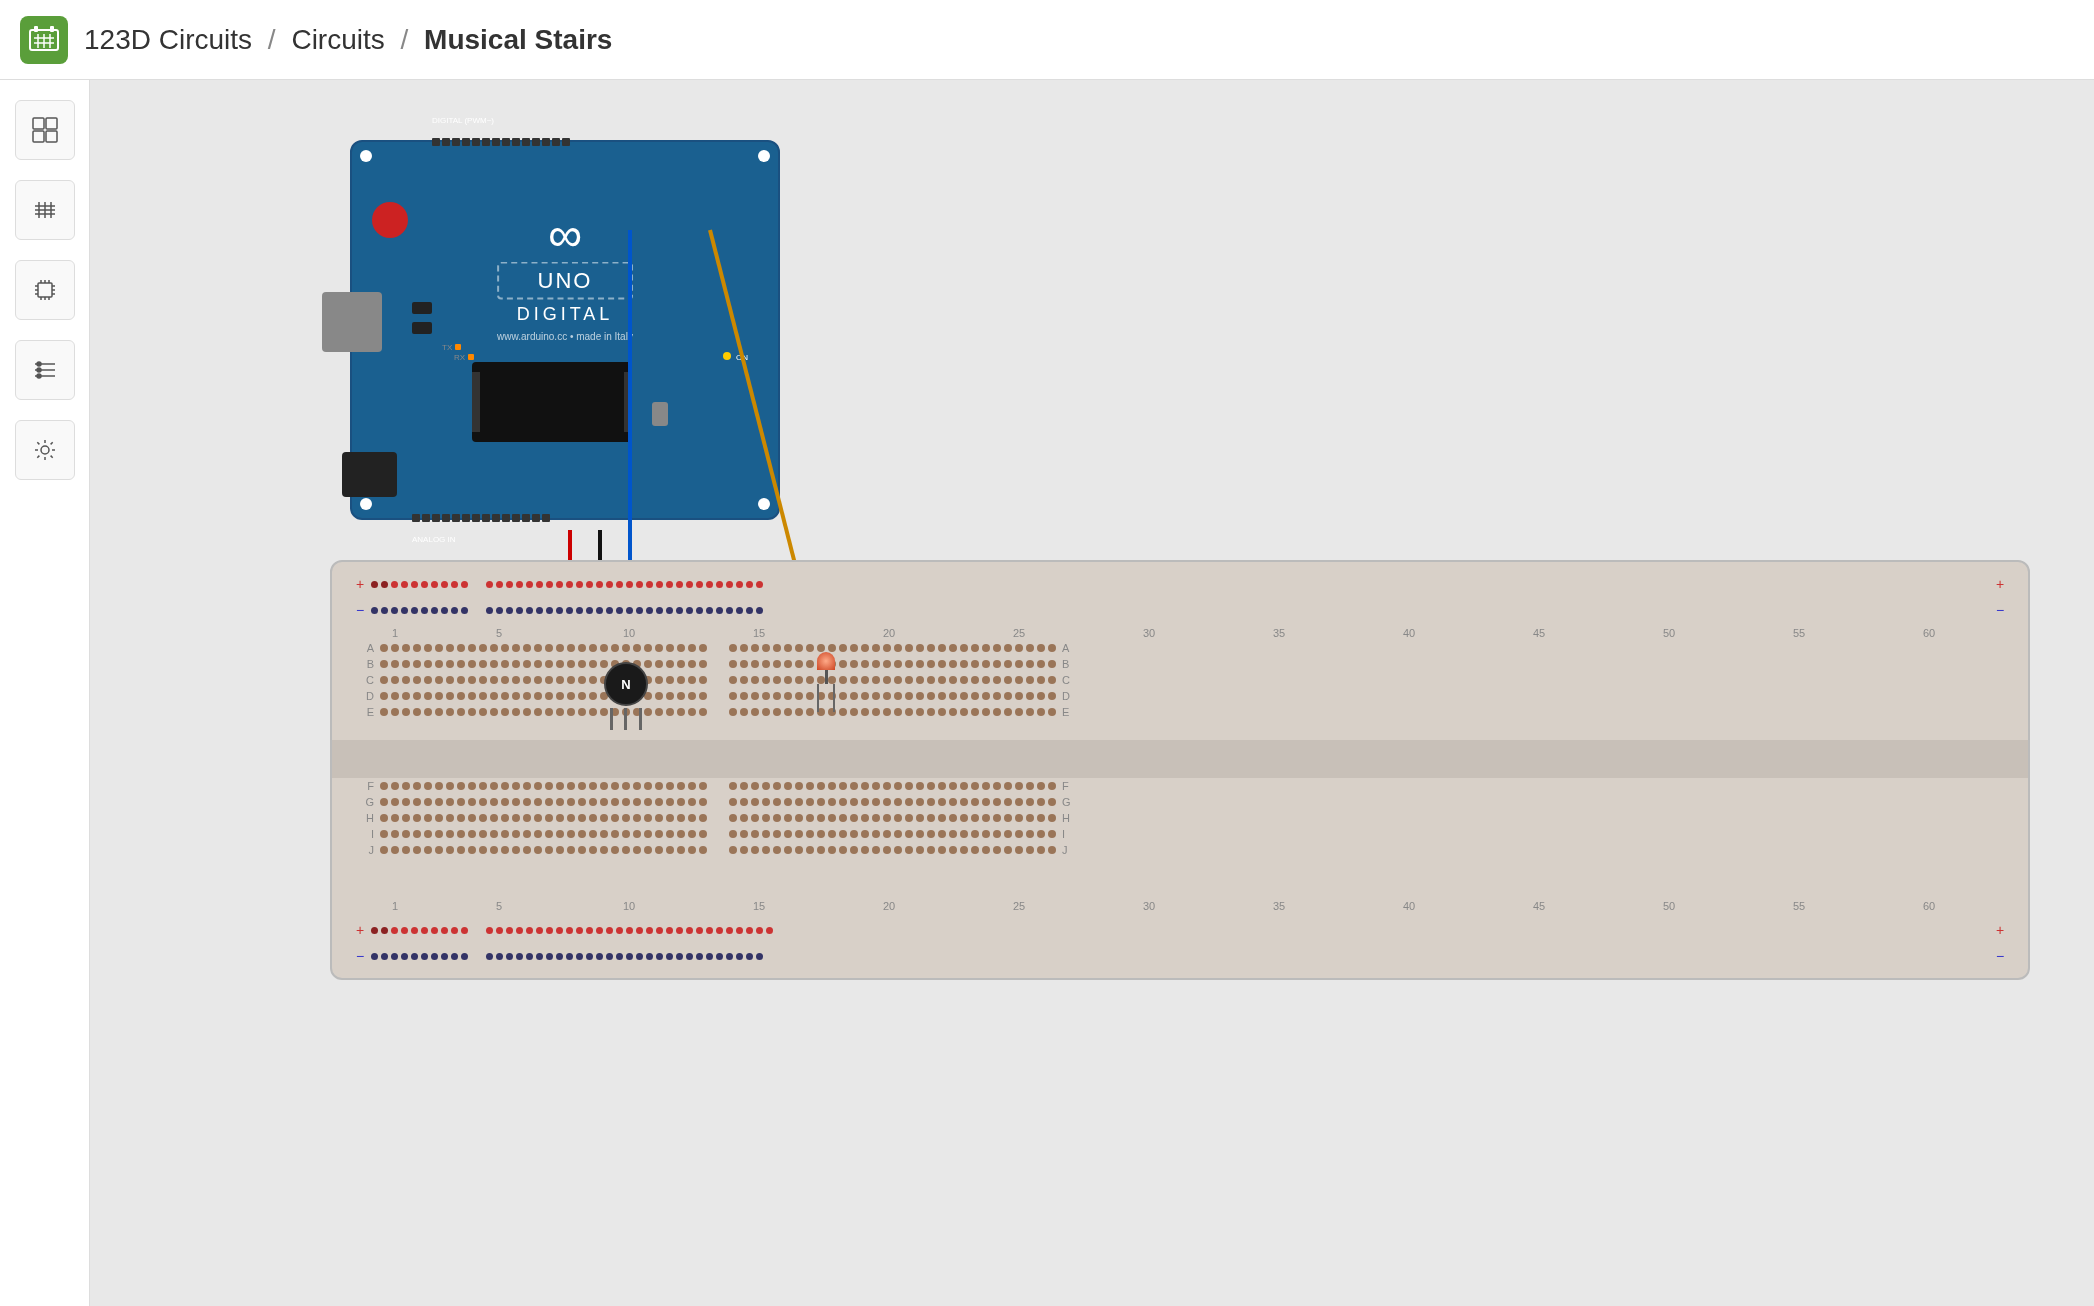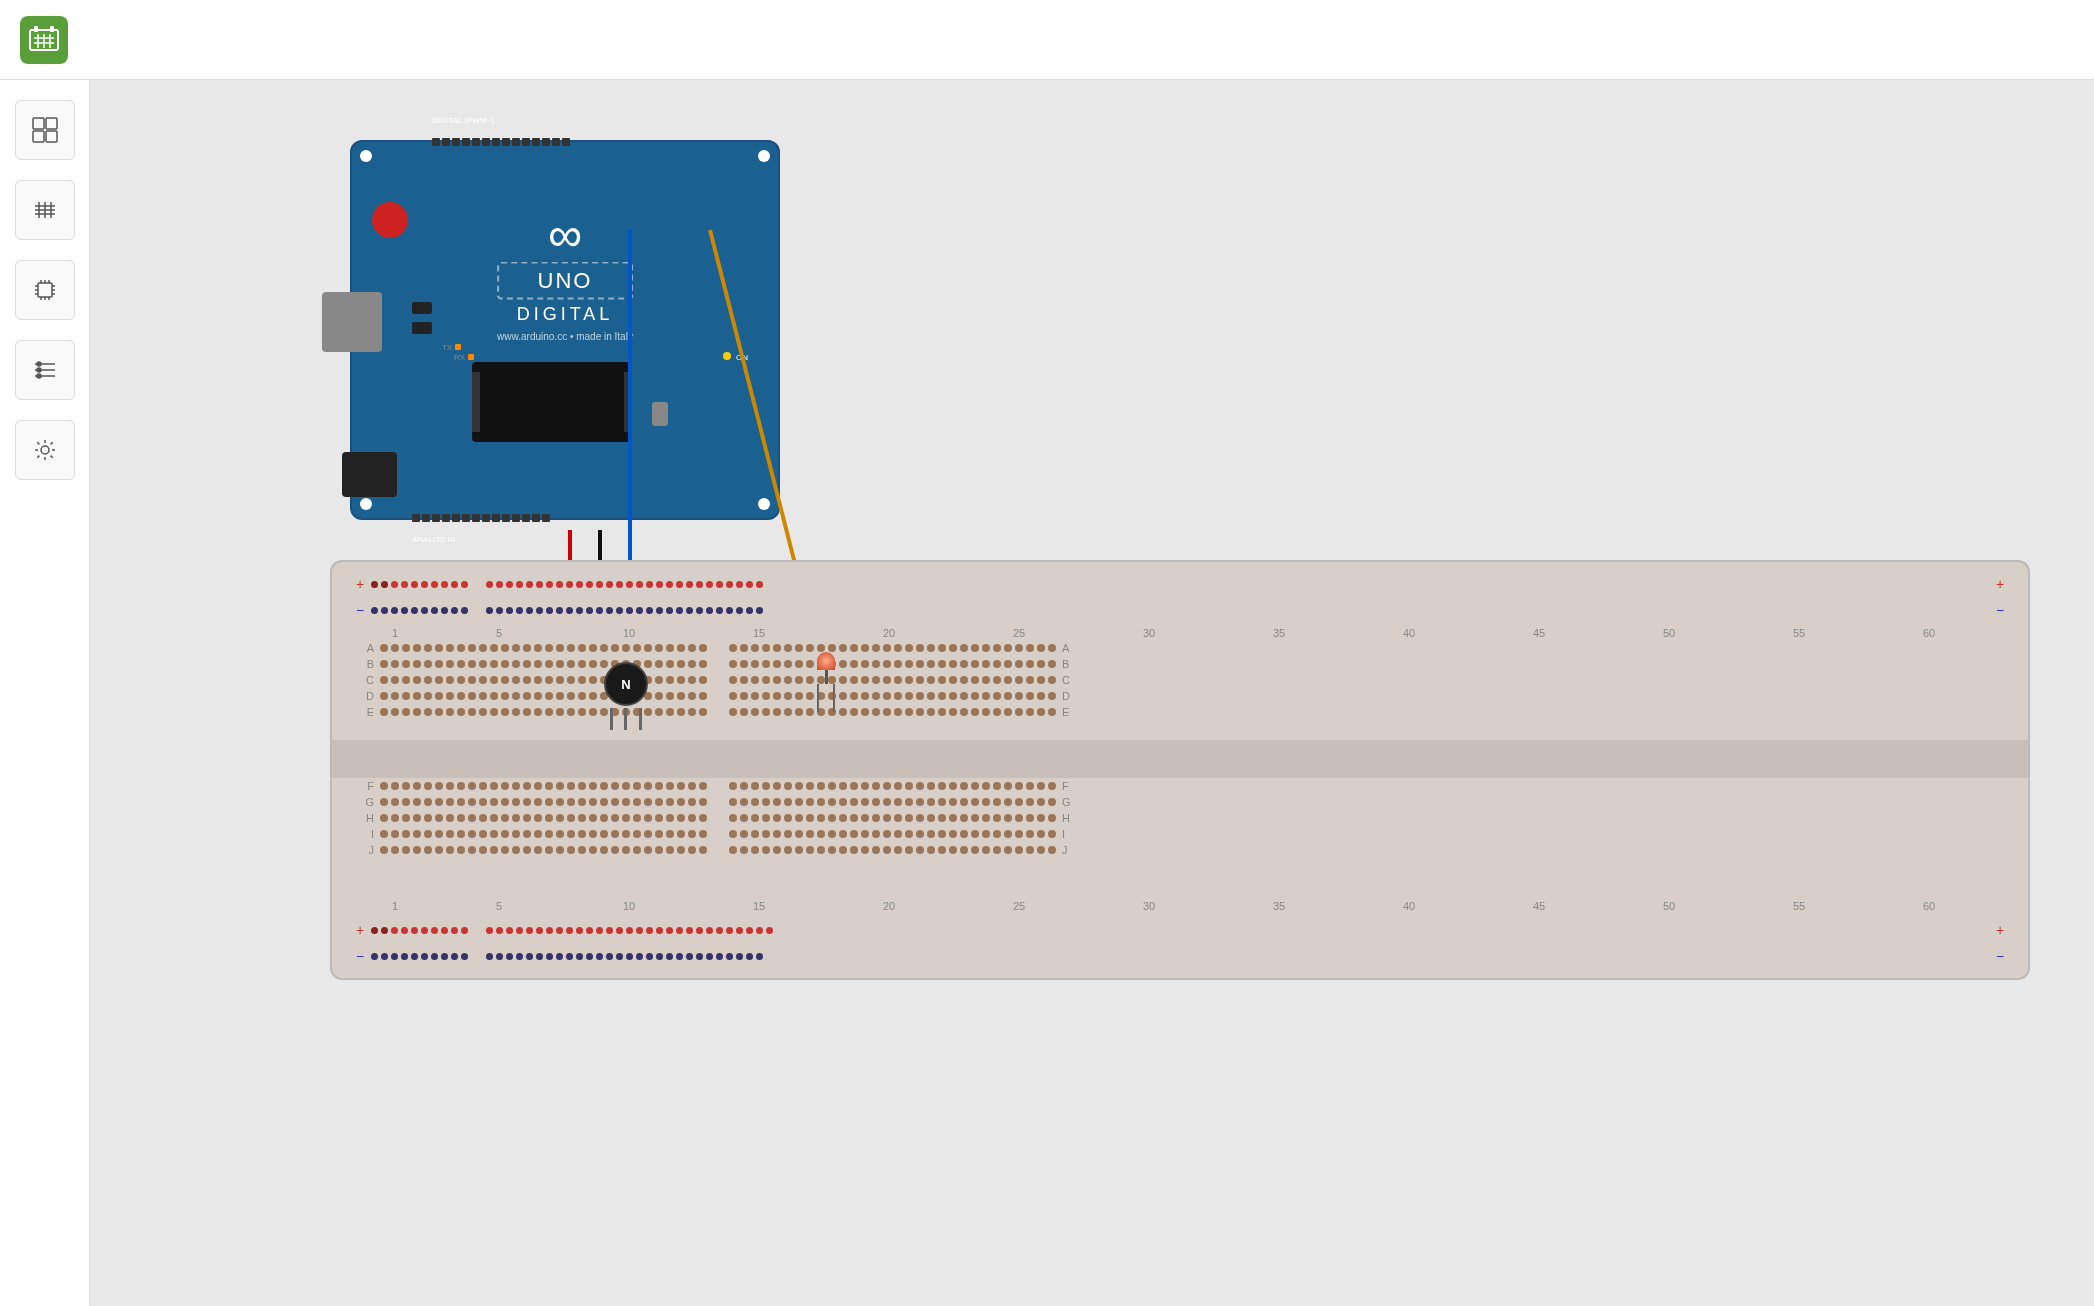"123D Circuits / Circuits /" div { html: none -> <div> <span>123D Circuits</span> <span>/</span> <span>Circuits</span> <span>/</span> <span>Musical Stairs</span> </div> }
